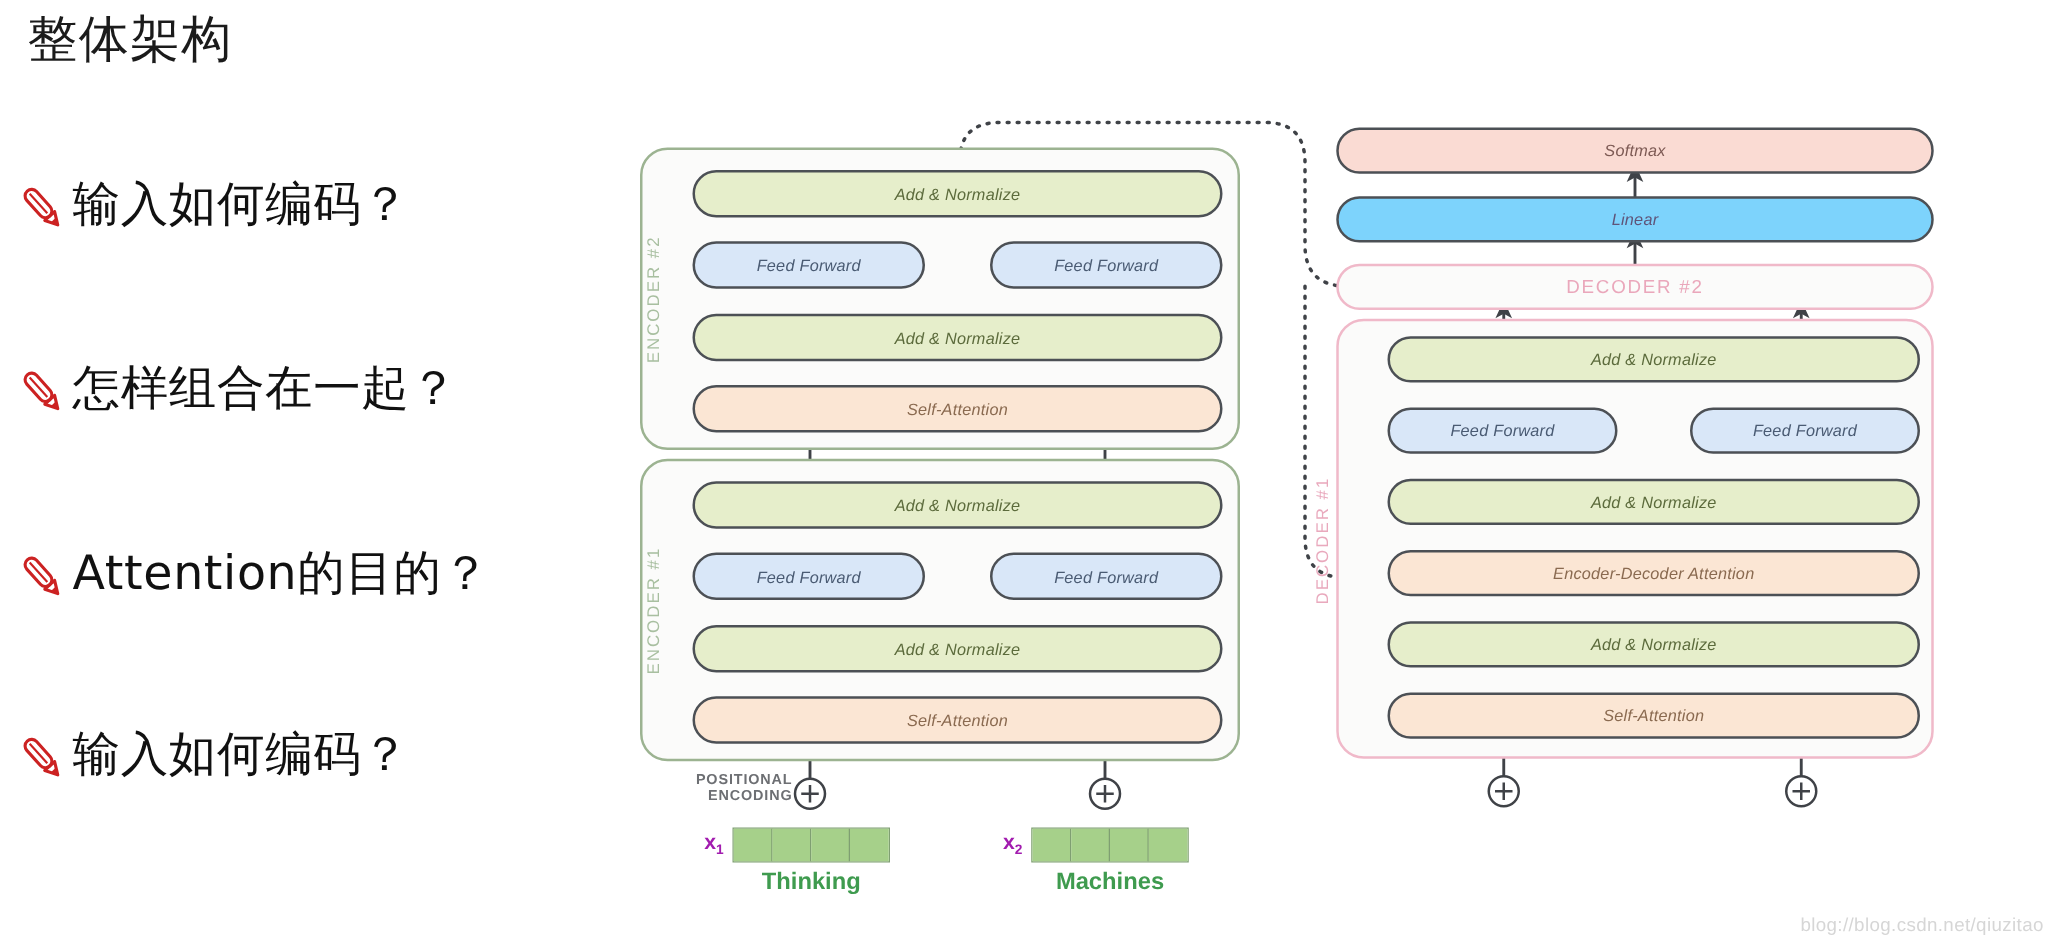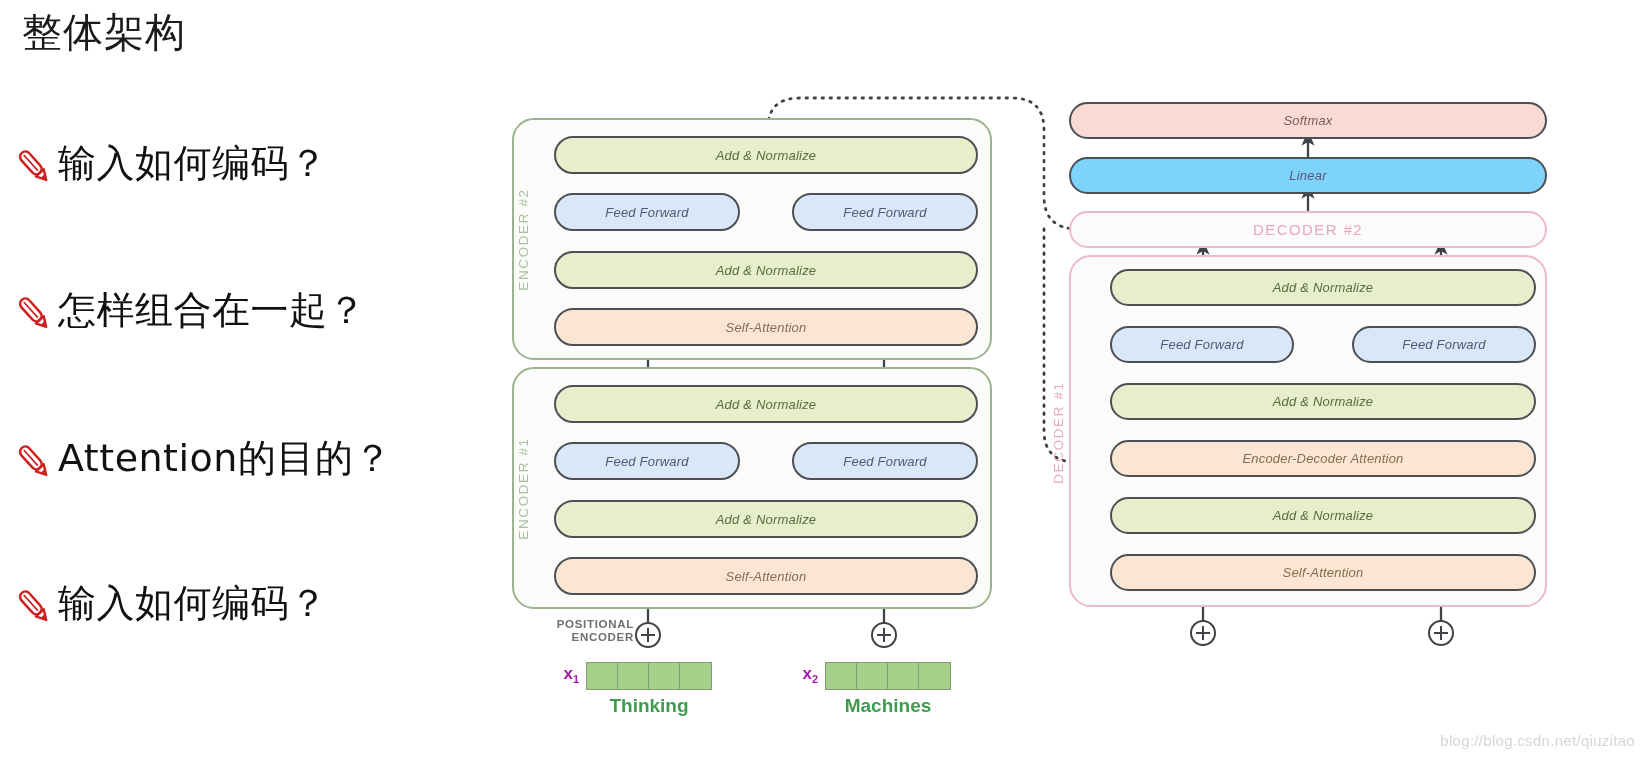"ENCODER" span { text: ENCODER -> ENCODING }
